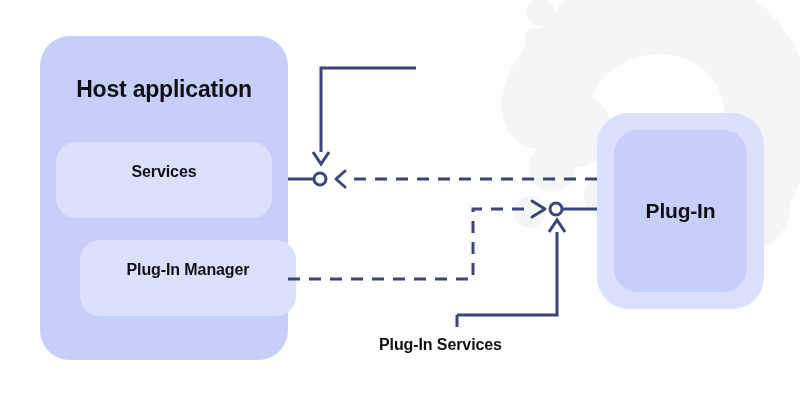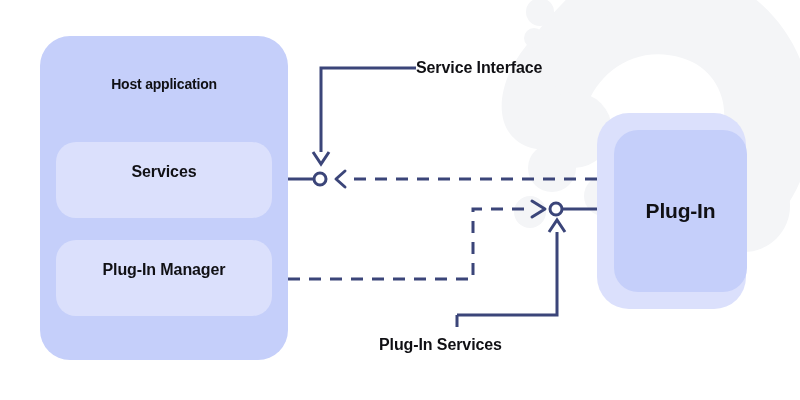"Service Interface" div.leader-label { html: <div>Service Interface</div> -> none }
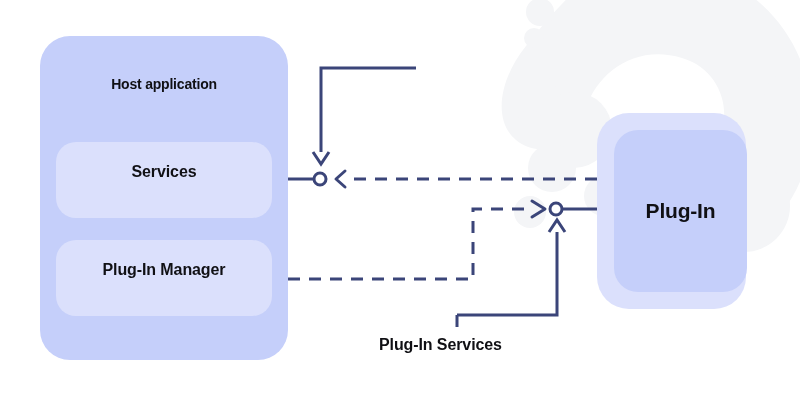"Host application" .host-title { font-size: 14px -> 23px }
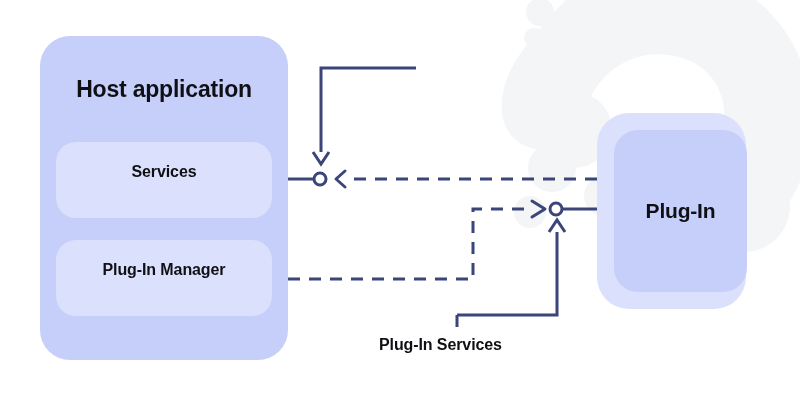"Plug-In" .plugin-outer { width: 149px -> 167px }
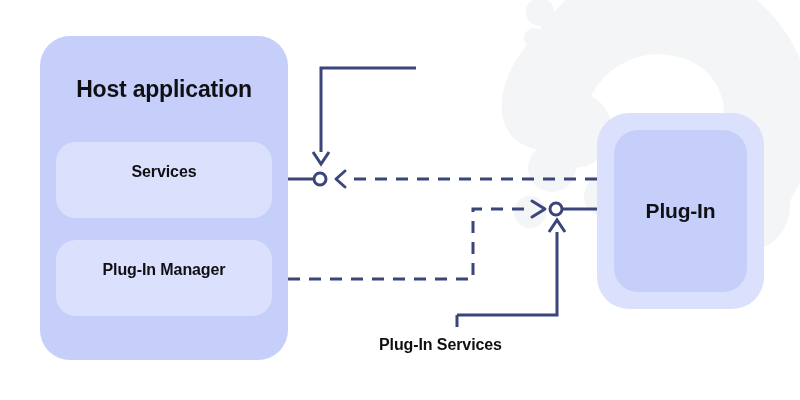"Plug-In Manager" .host-card.card-manager { margin-left: none -> 24px }
